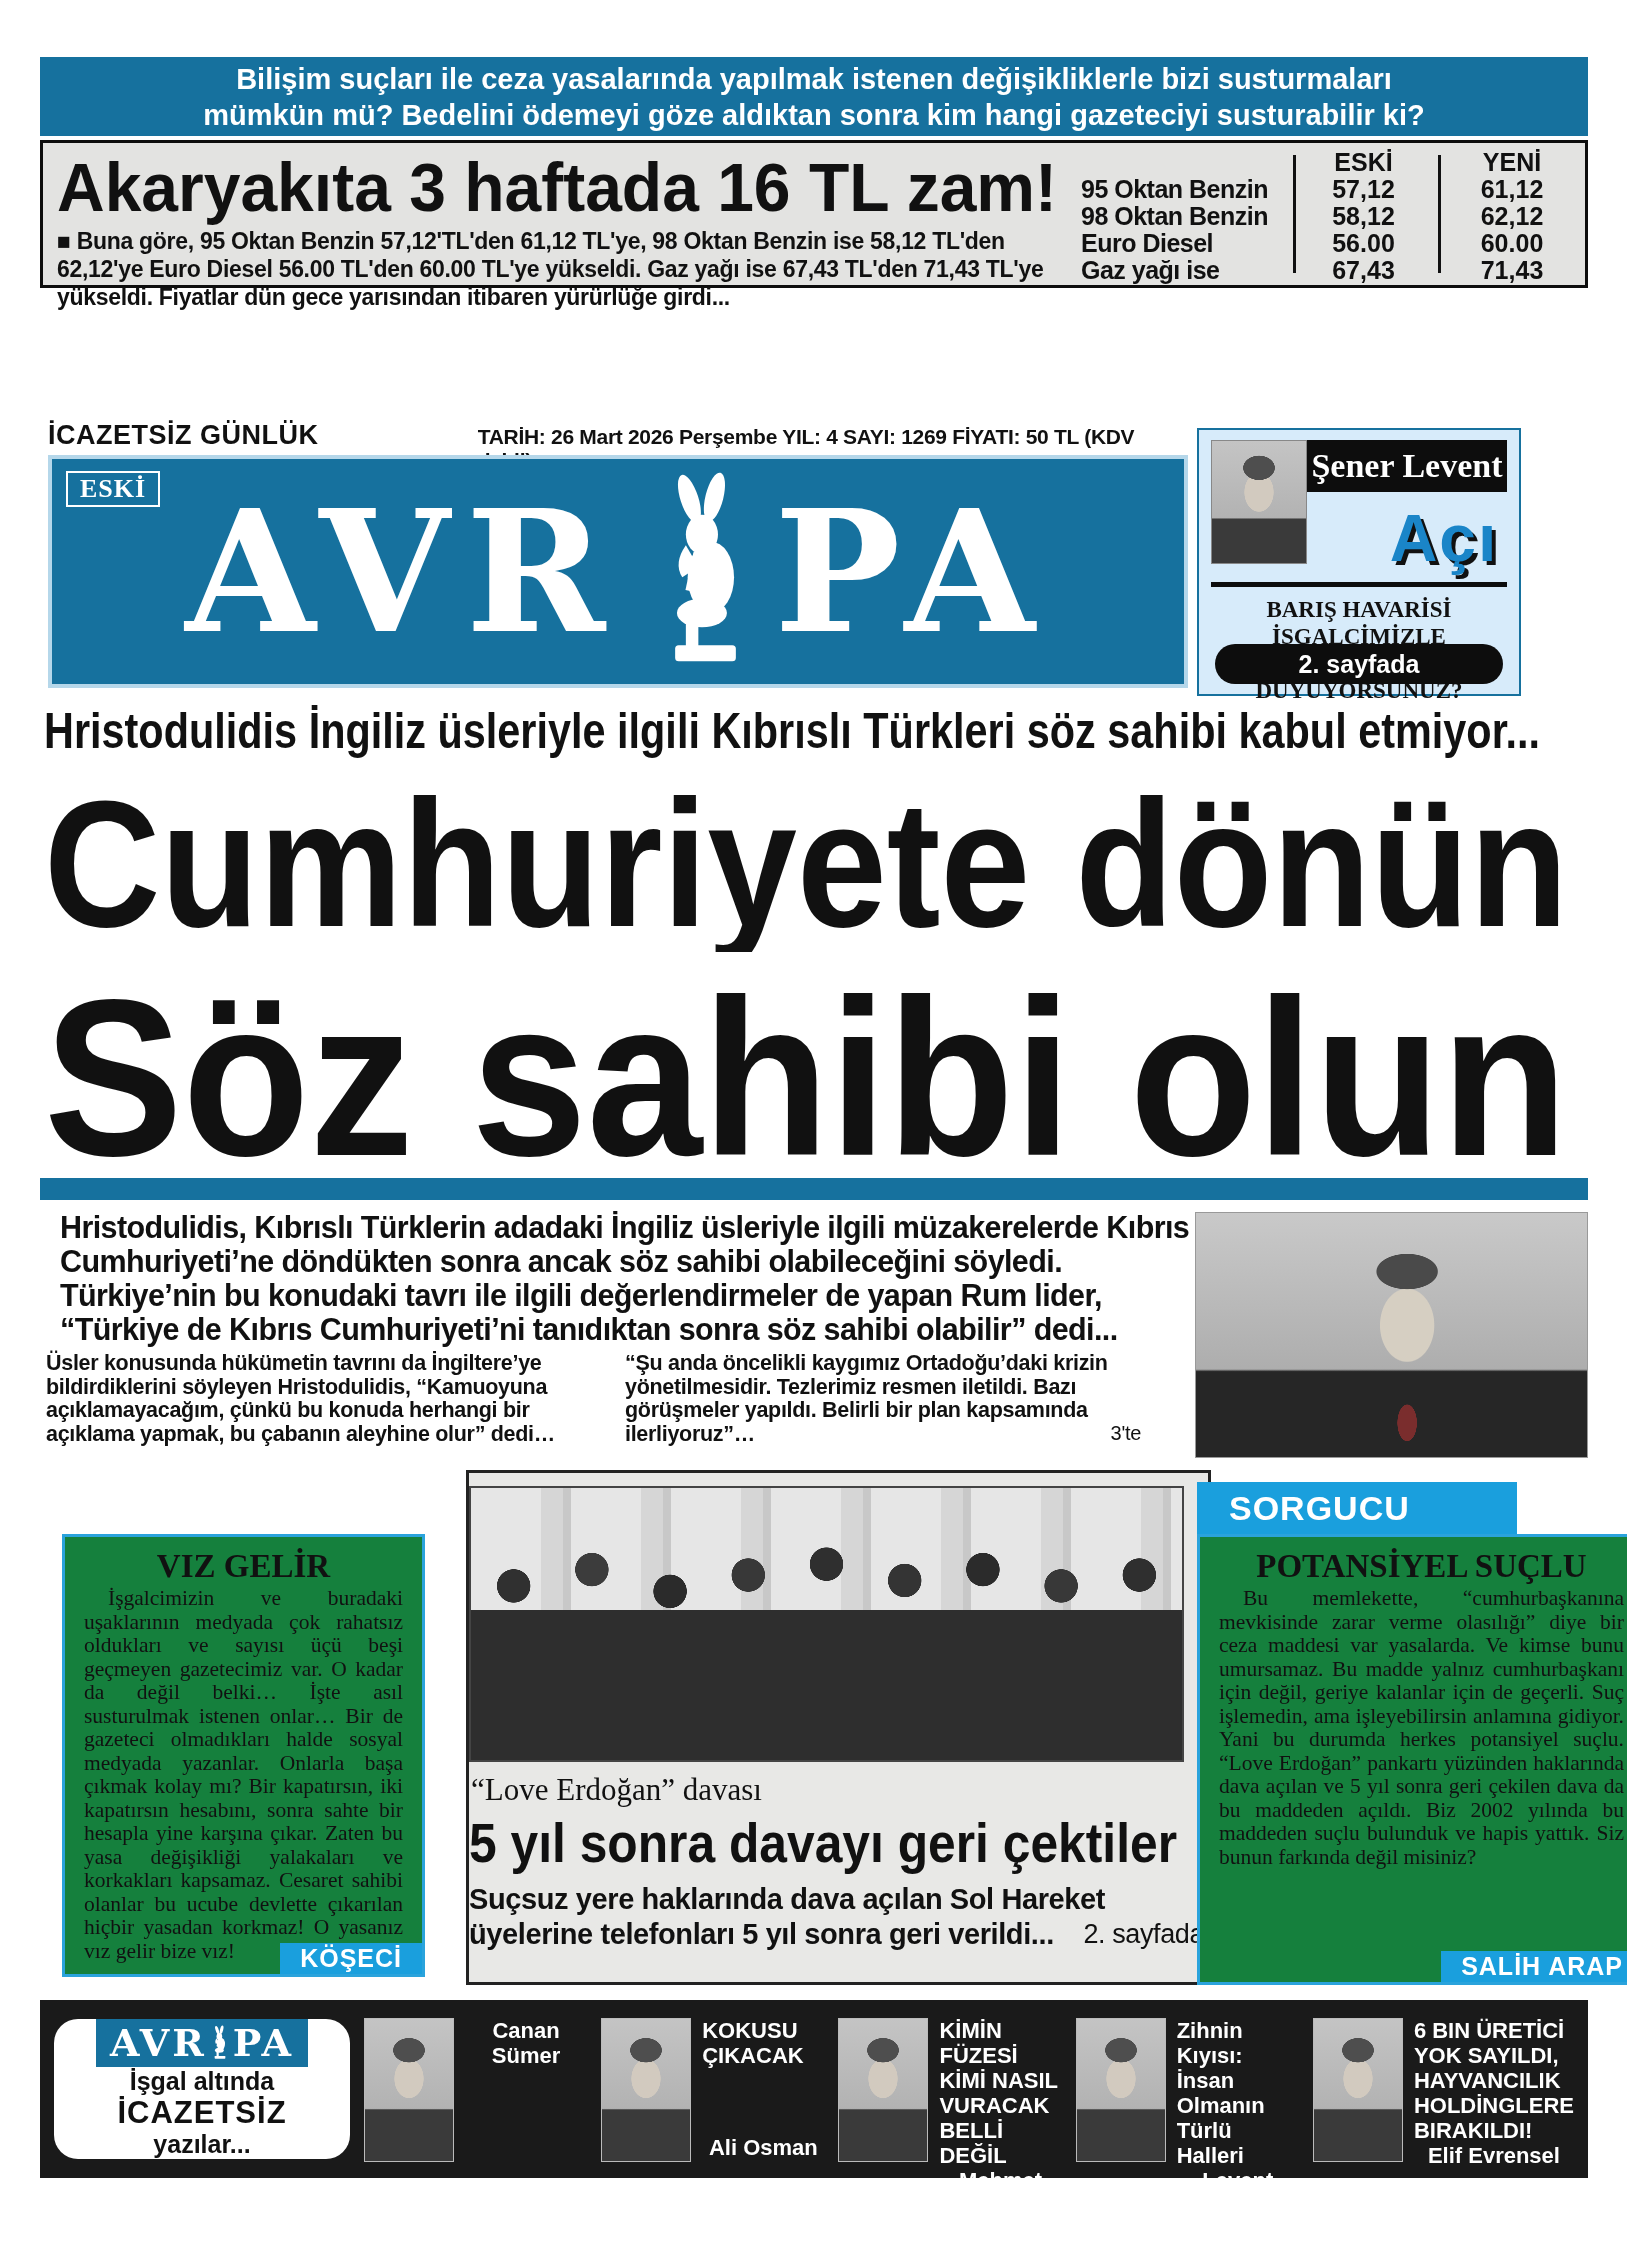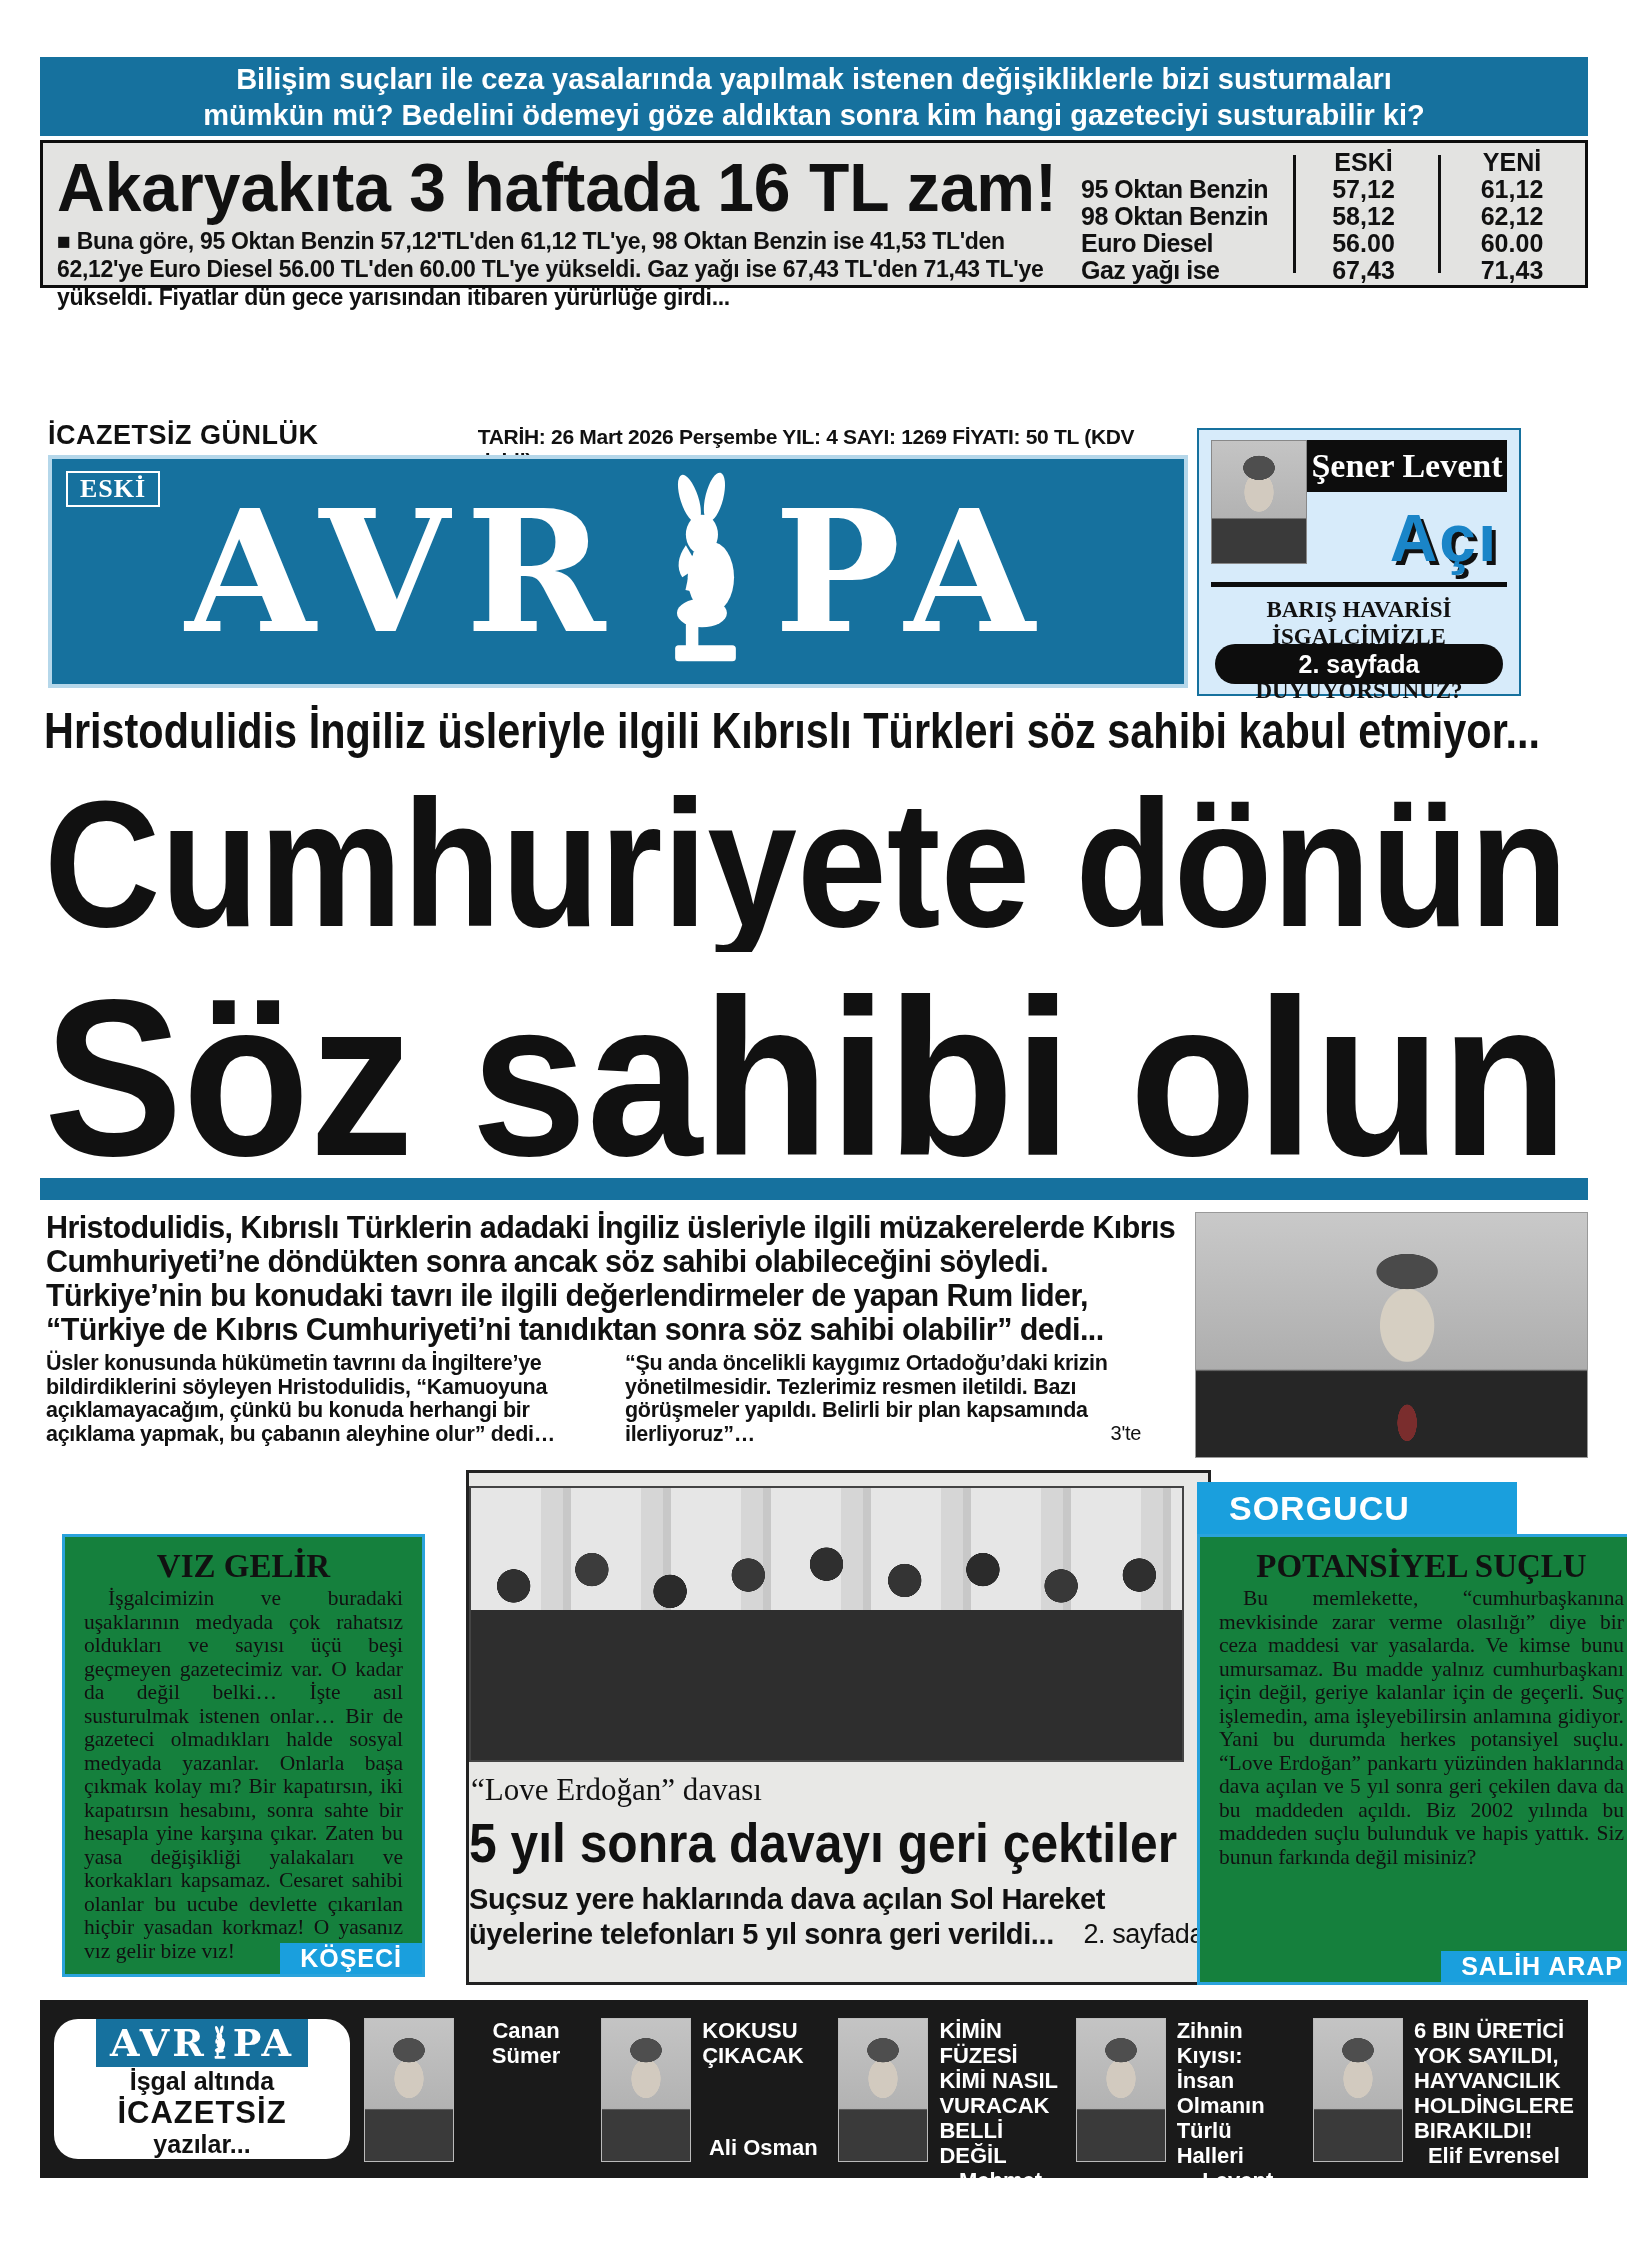"■ Buna göre, 95 Oktan" div.fuel-body { text: 41,53 -> 58,12 }
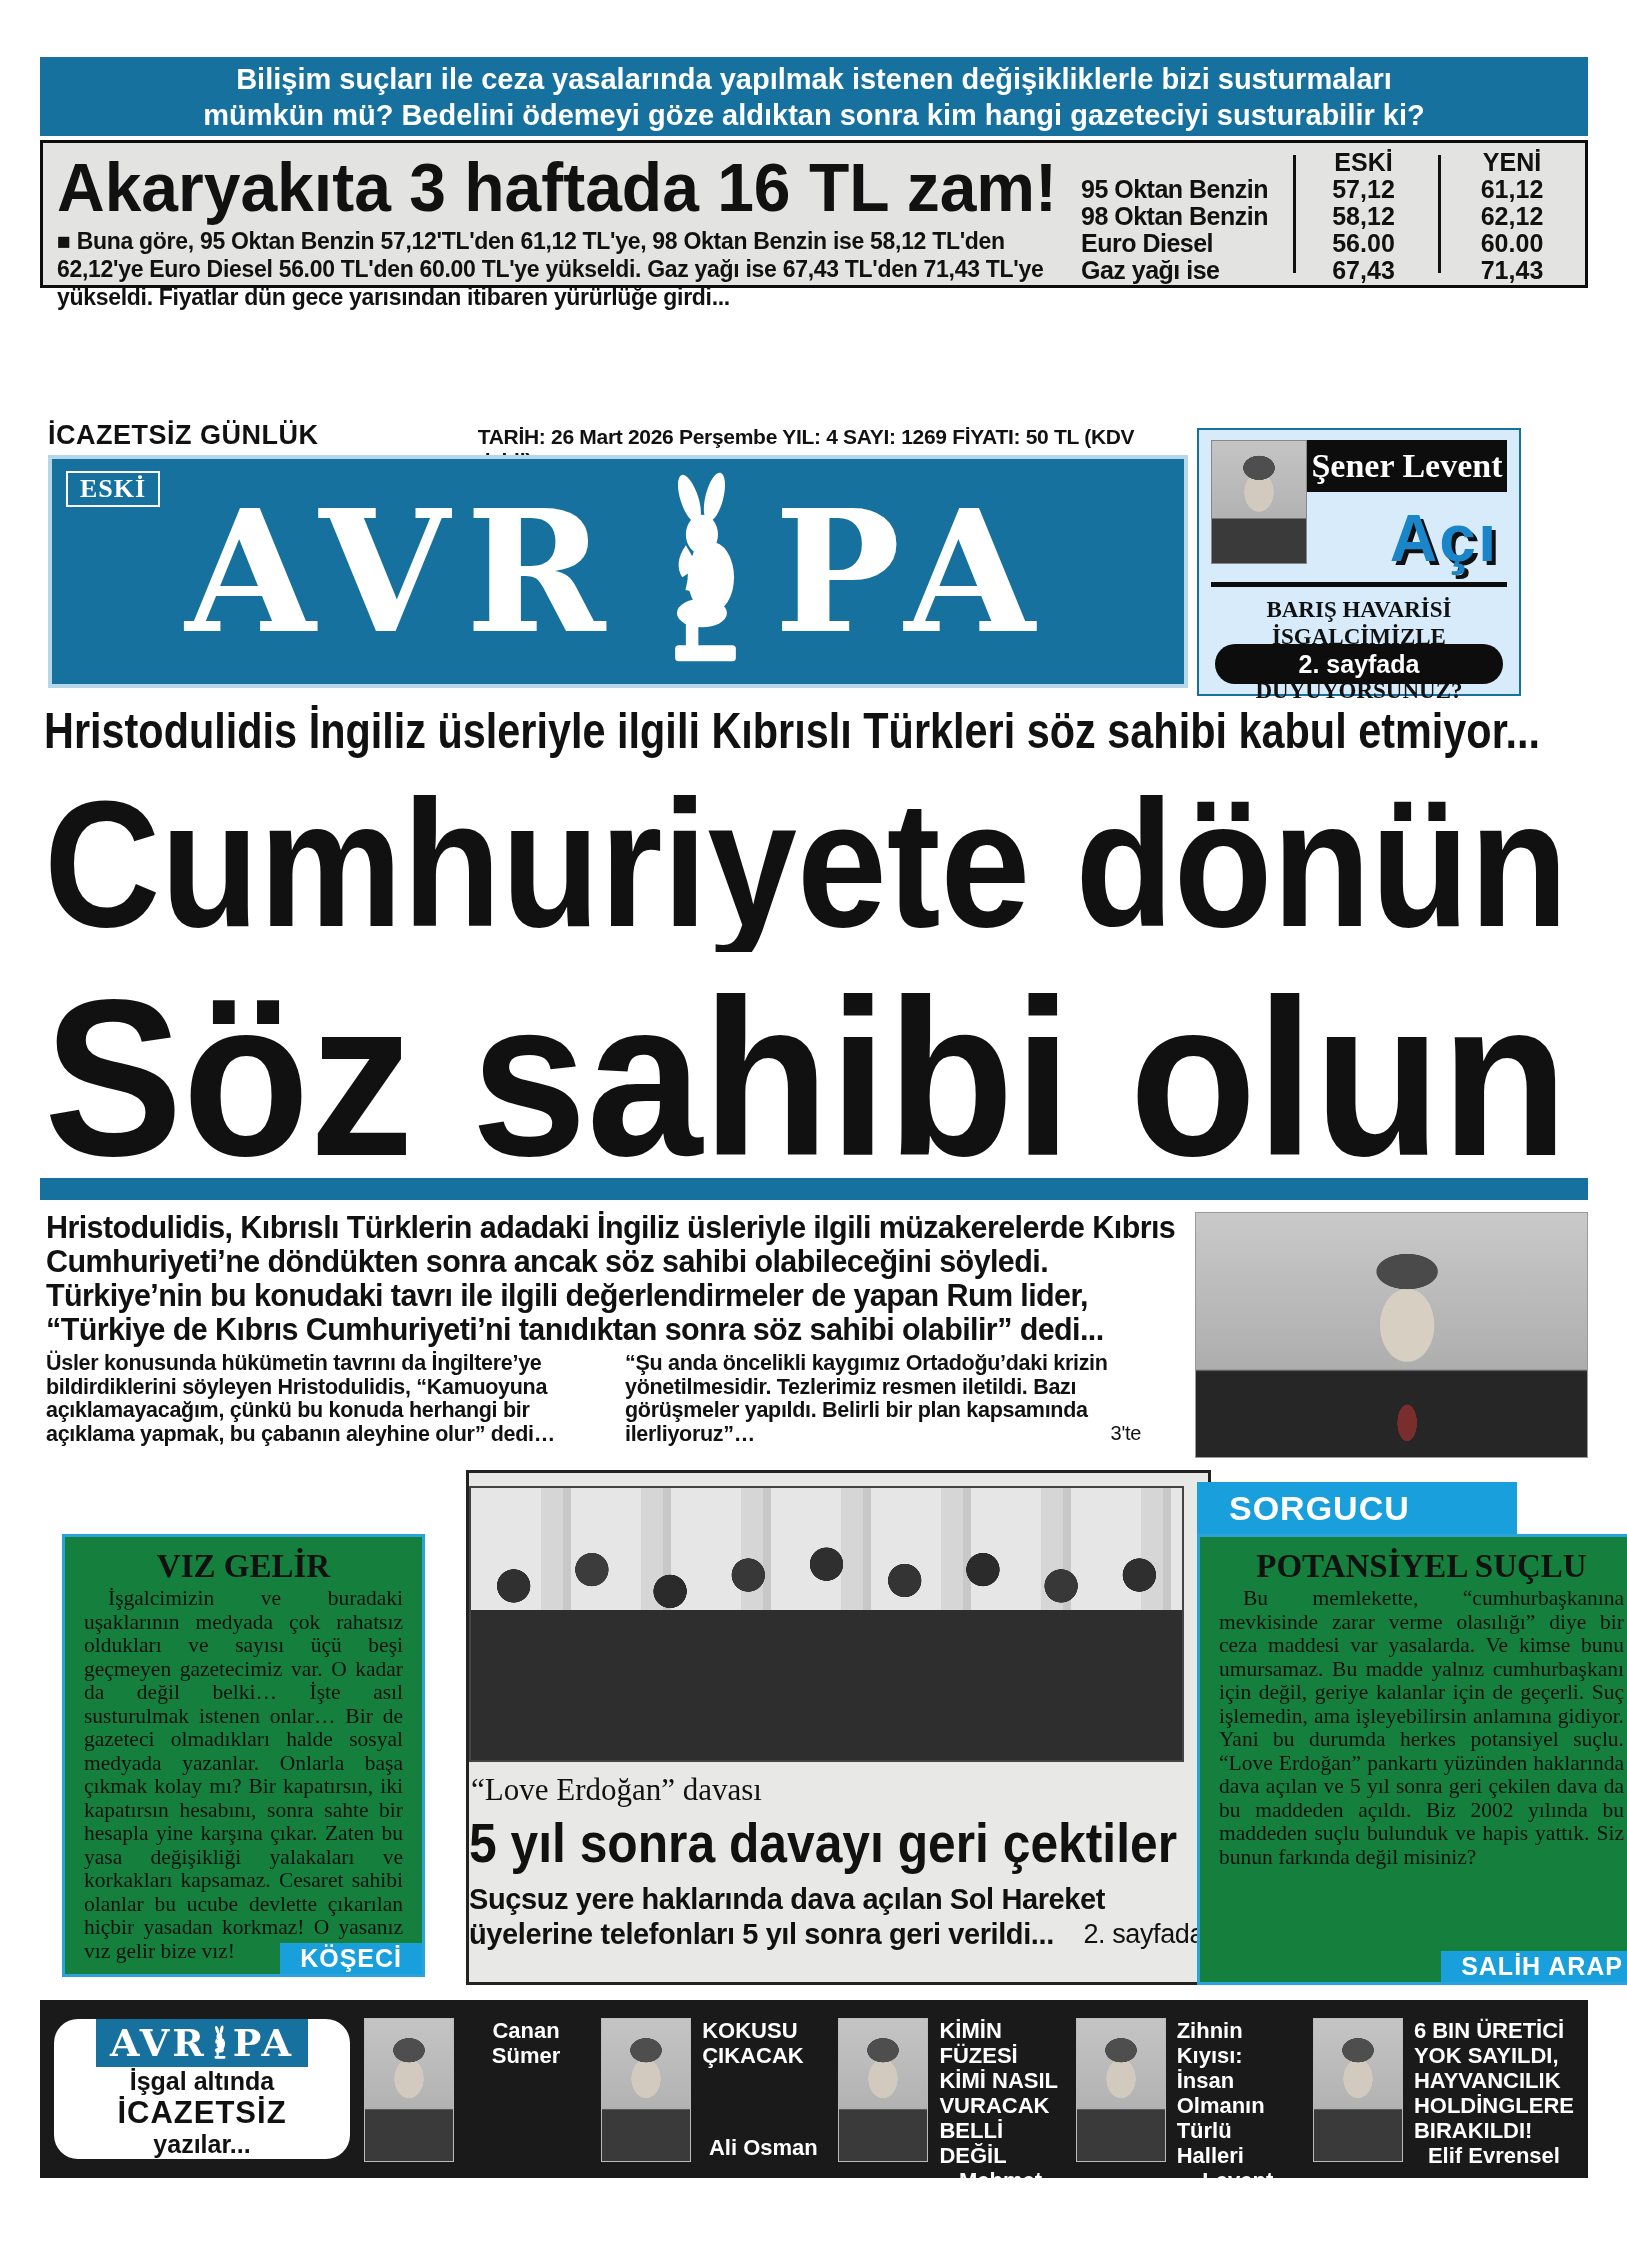"Hristodulidis, Kıbrıslı Türklerin" #lead { left: 46px -> 60px }
